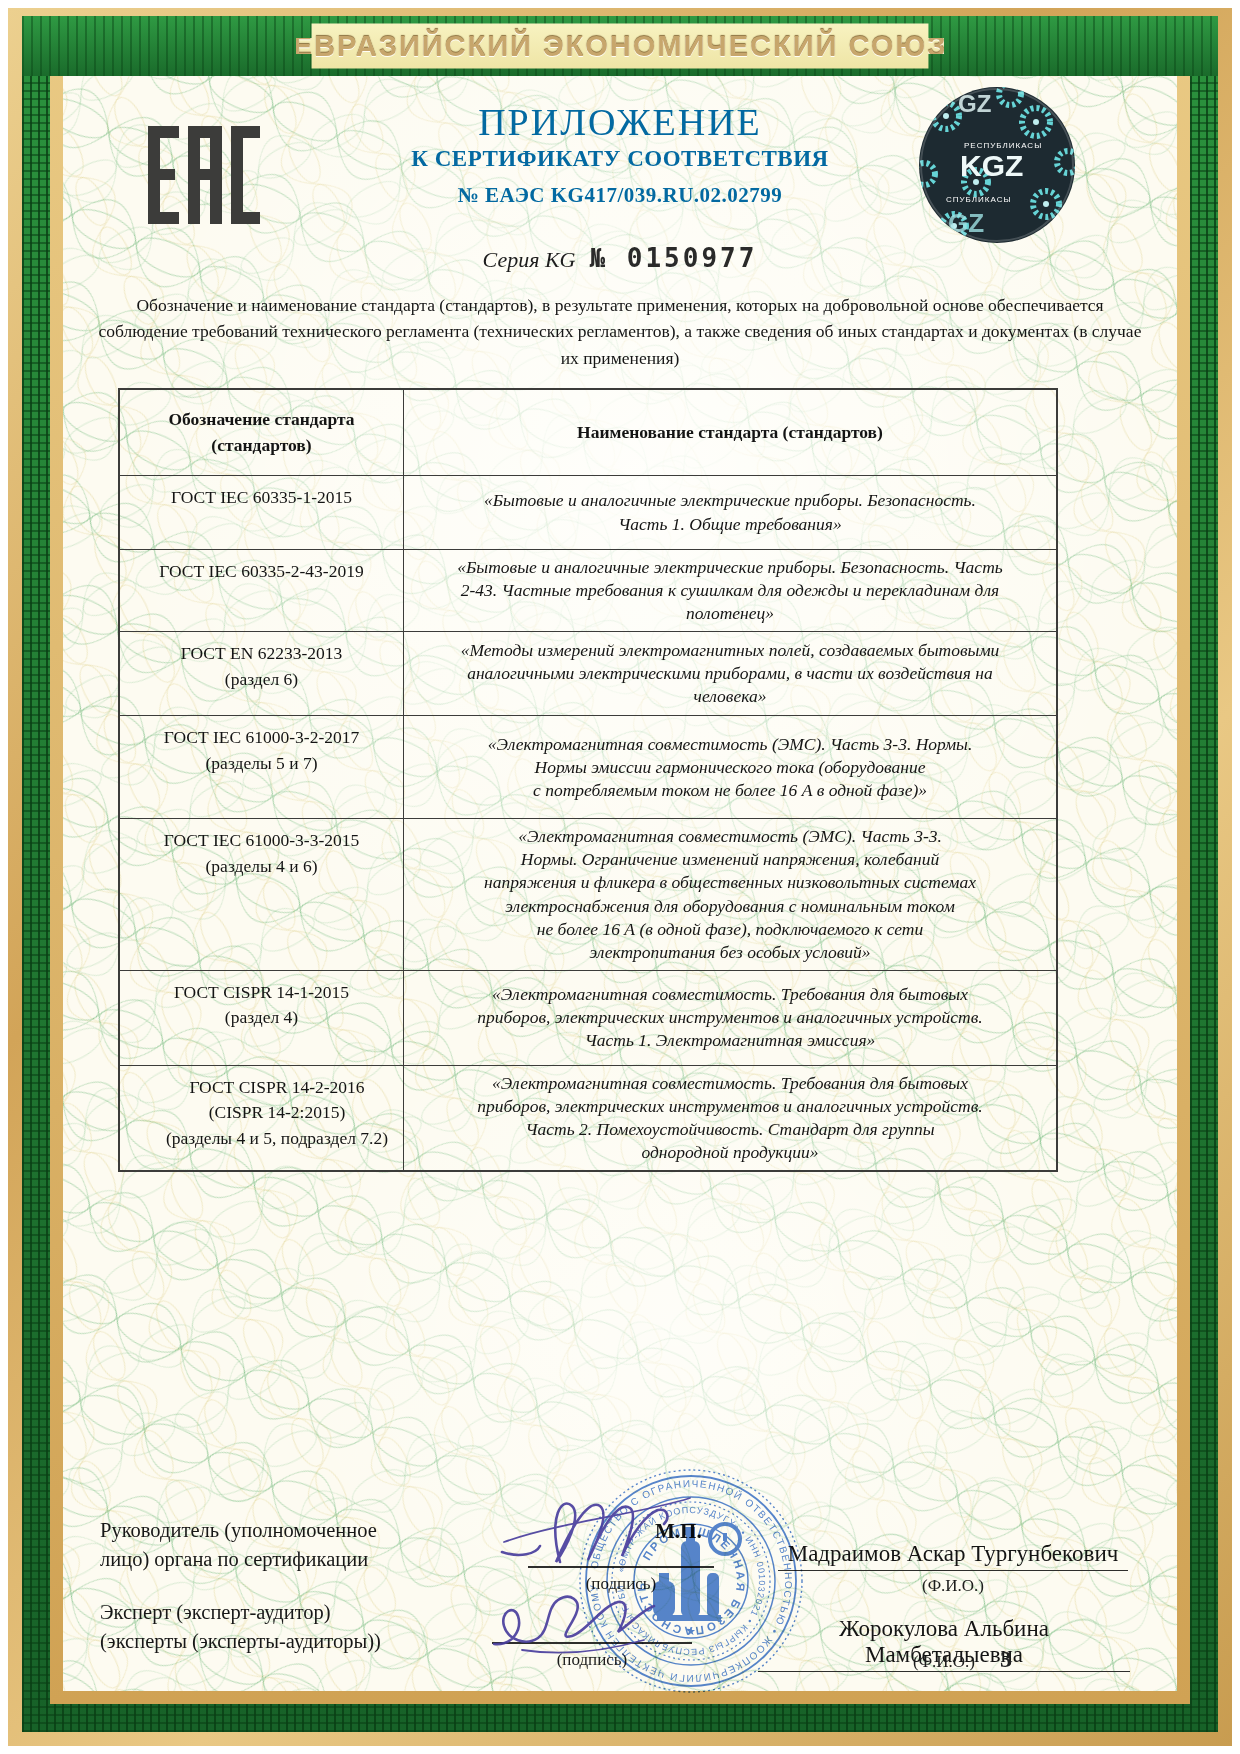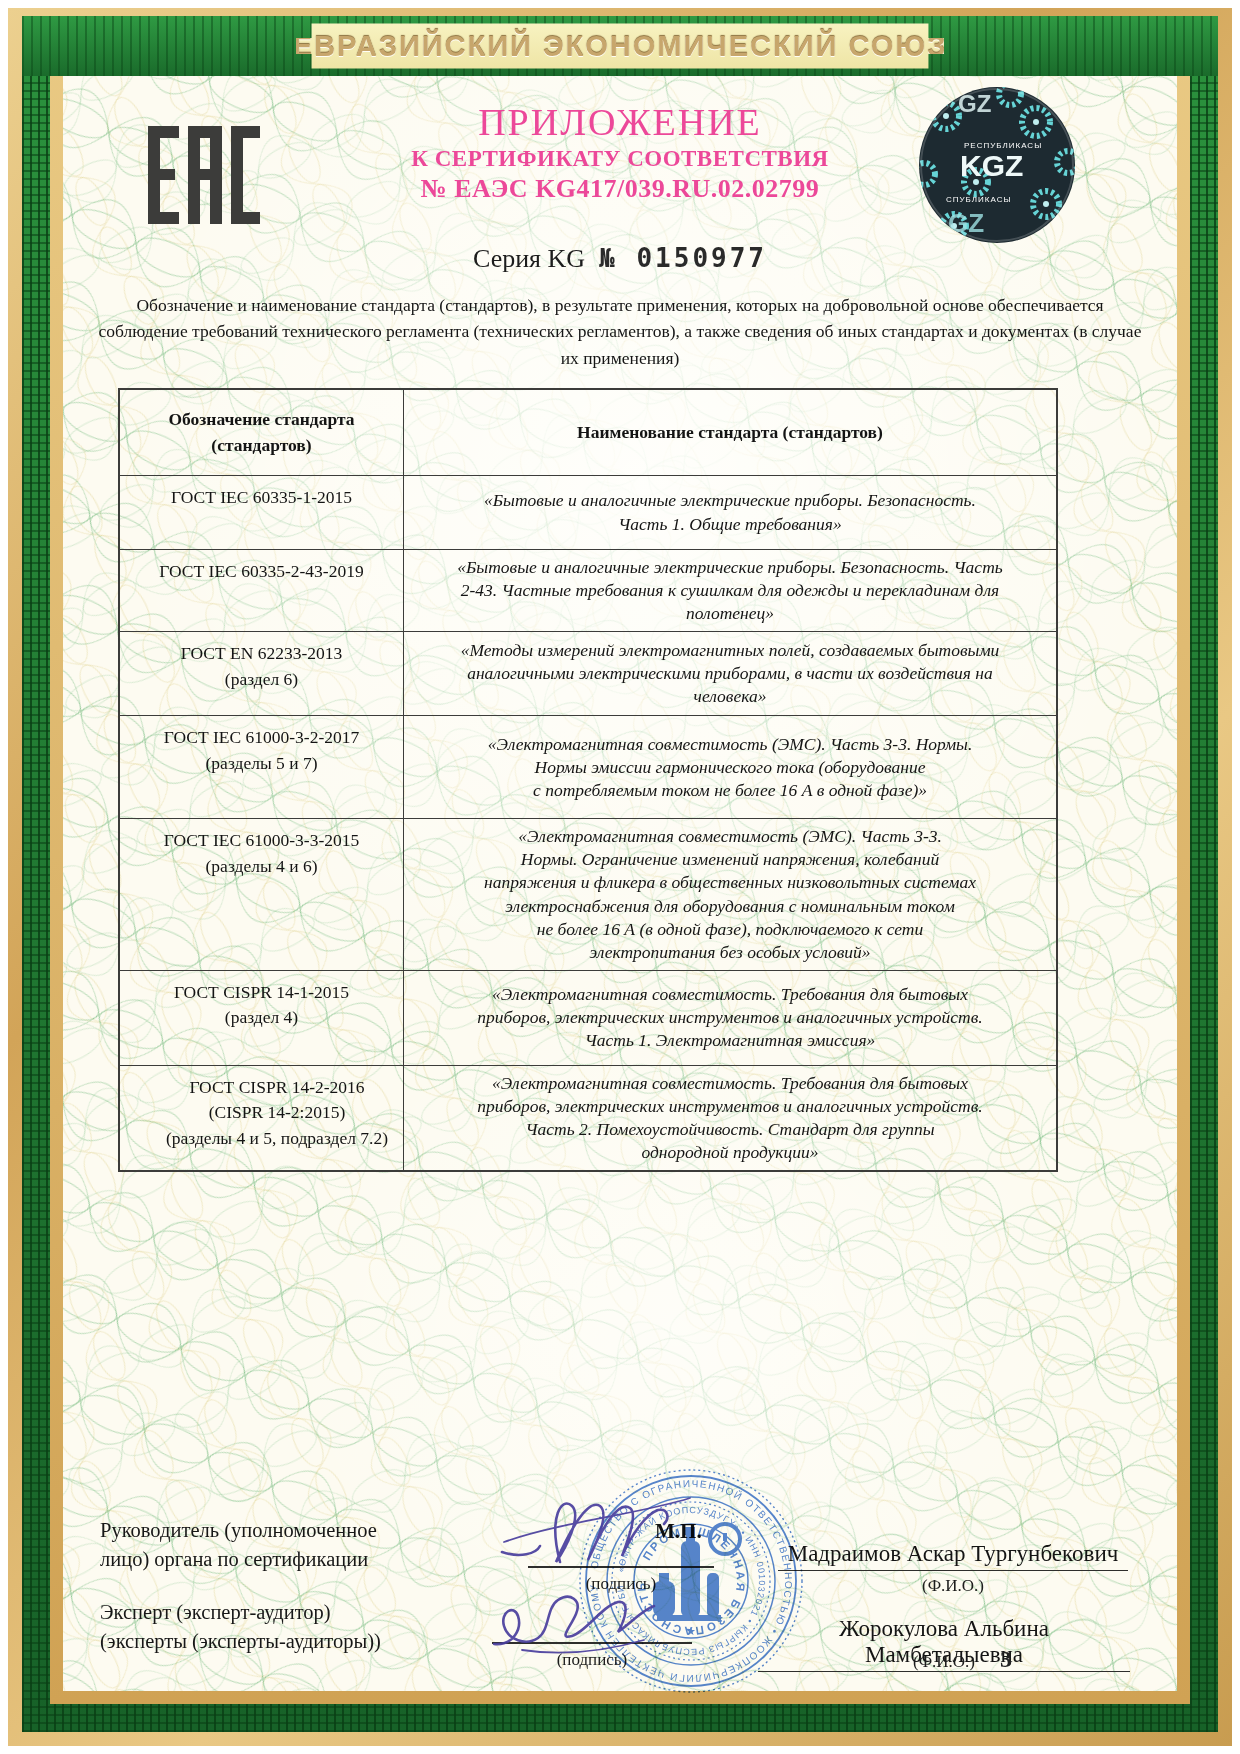"ПРИЛОЖЕНИЕ" .title-block { color: #ec4899 -> #0369a1 }
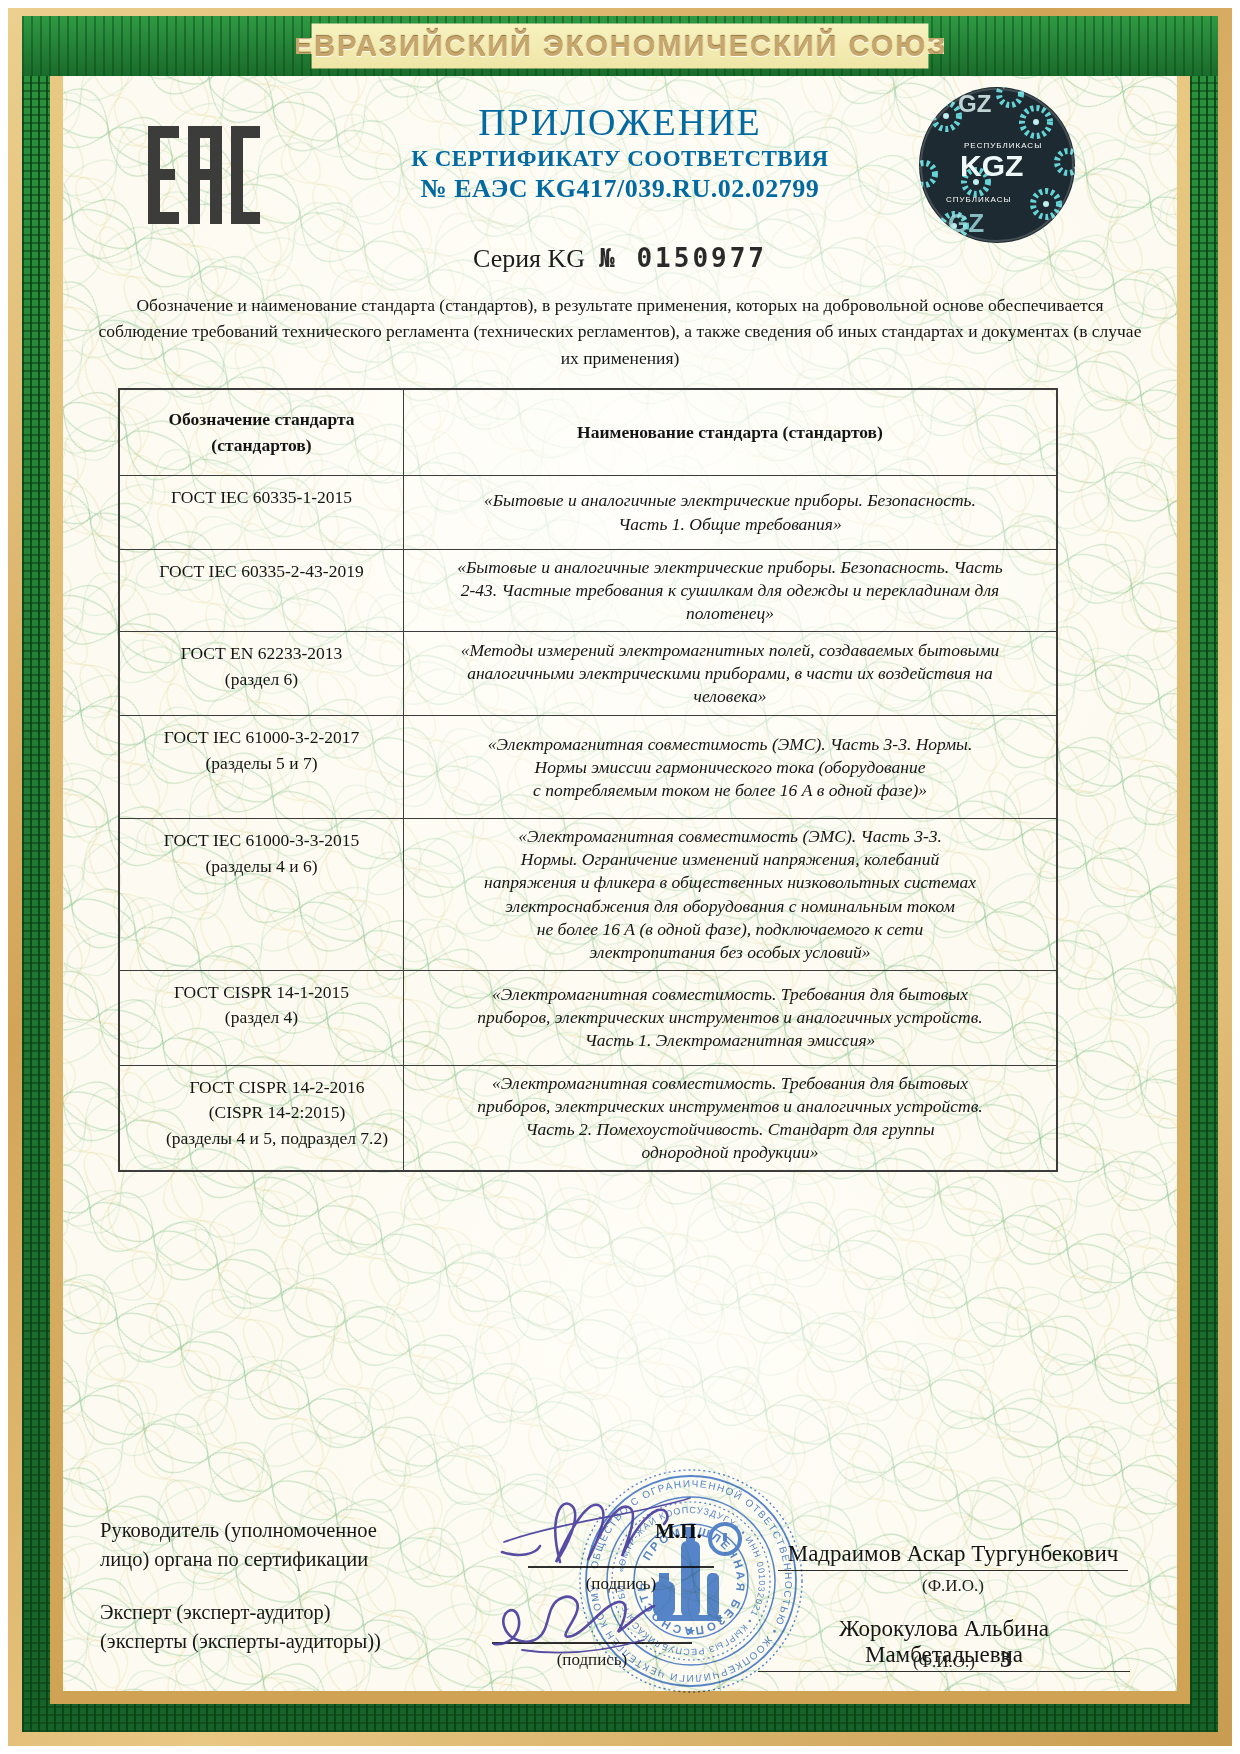"№ ЕАЭС KG417/039.RU.02.02799" .title-l3 { font-size: 26px -> 21px; margin-top: 2px -> 11px }
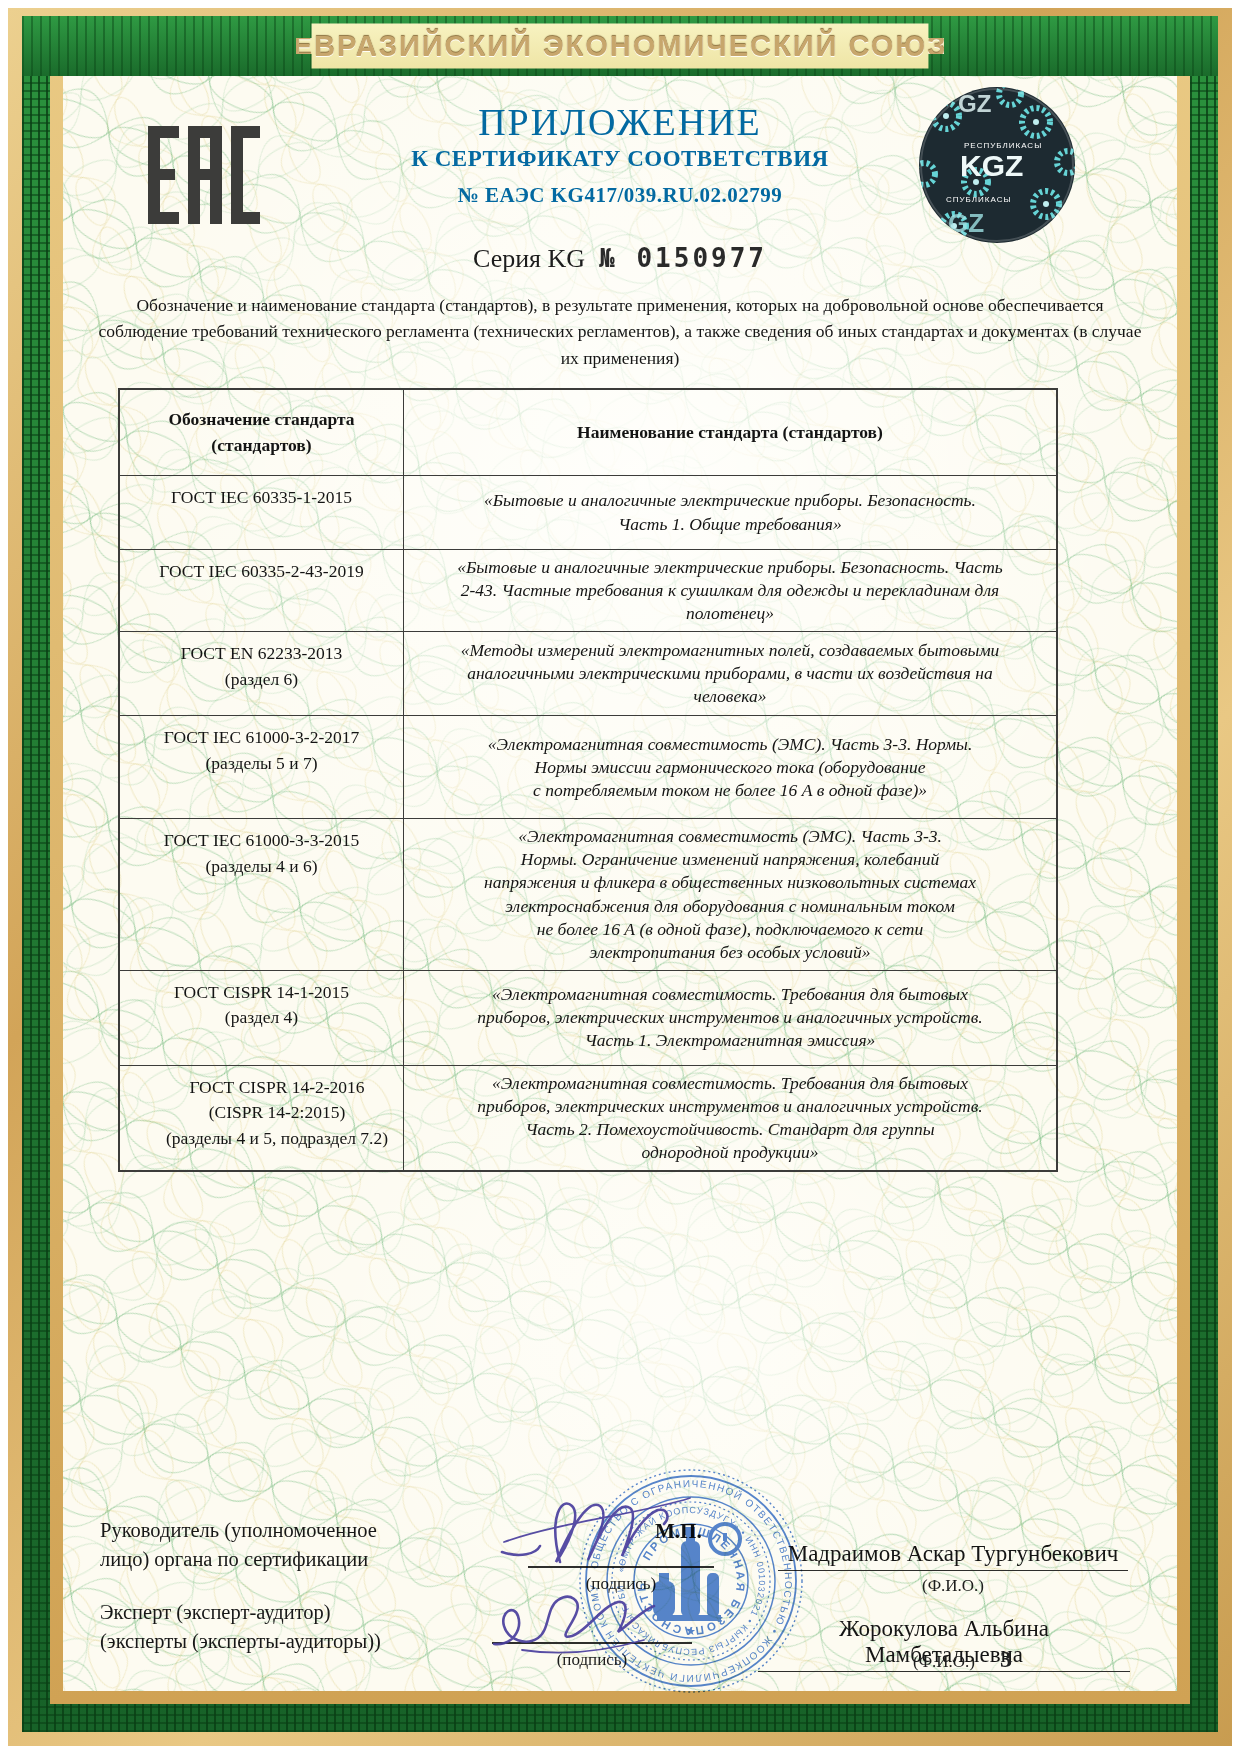"Серия KG" .series .lbl { font-size: 26px -> 22px; font-style: none -> italic }
